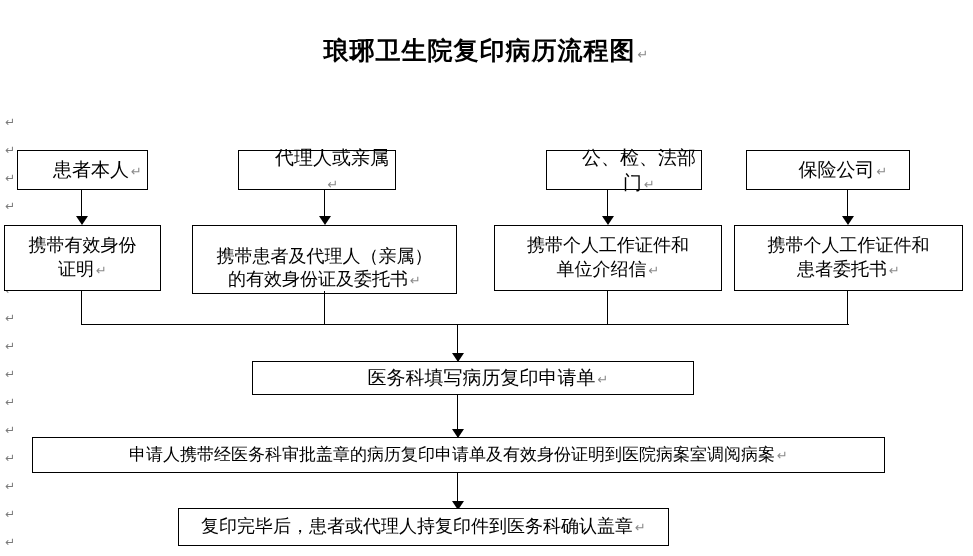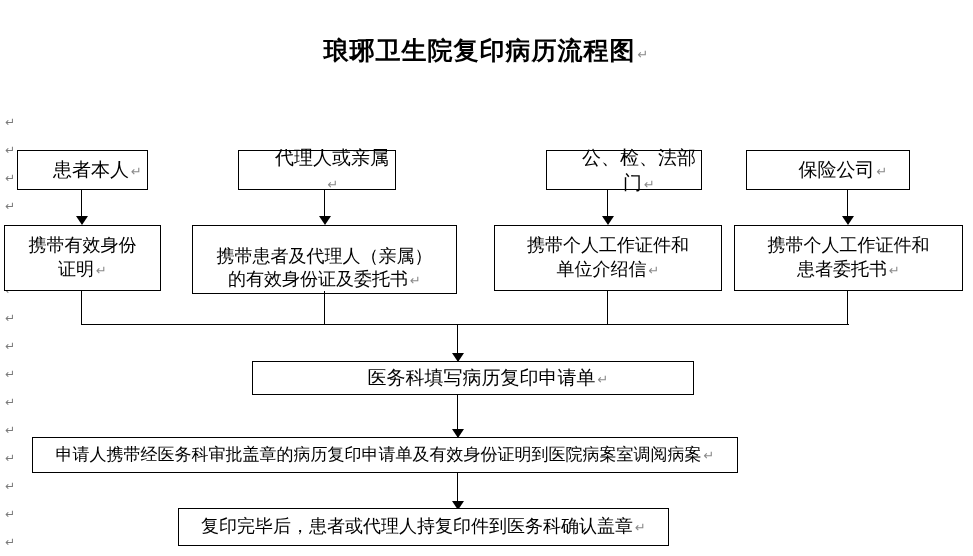"申请人携带经医务科审批盖章的病历复印申请单及有效身份证明到医院病案室调阅病案 ↵" div.fbox { width: 706px -> 853px }
